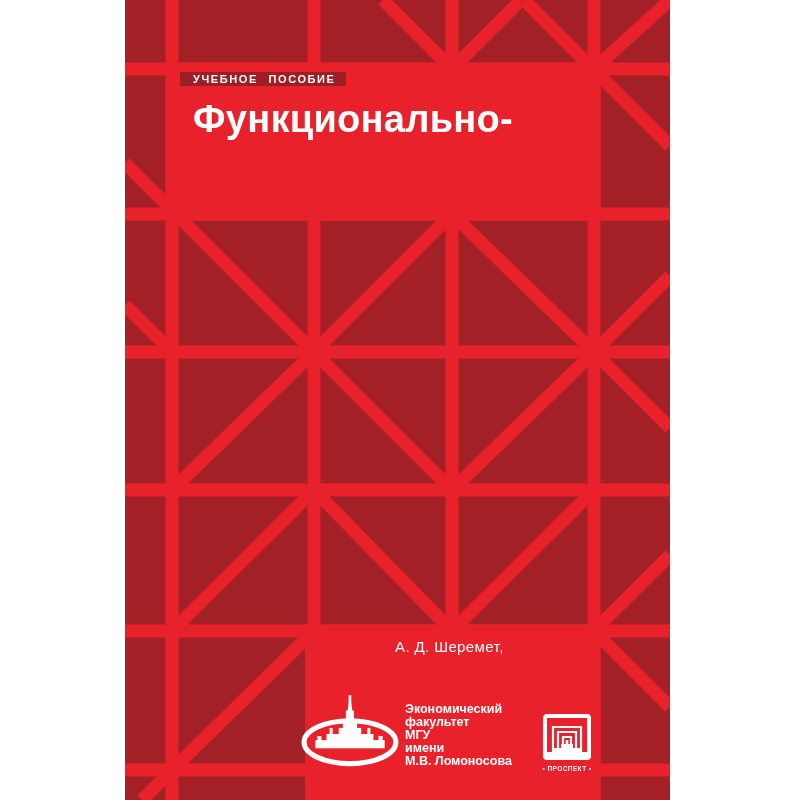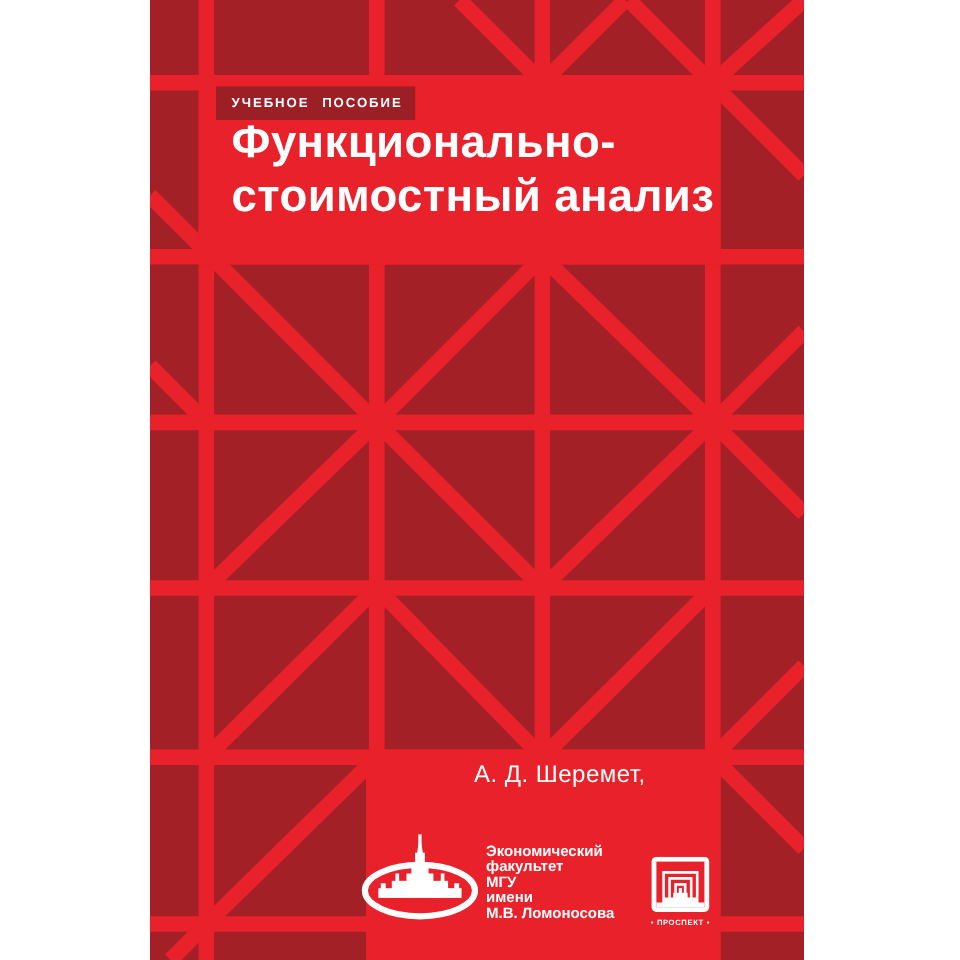"УЧЕБНОЕ ПОСОБИЕ" .label-box { height: 28px -> 14px }
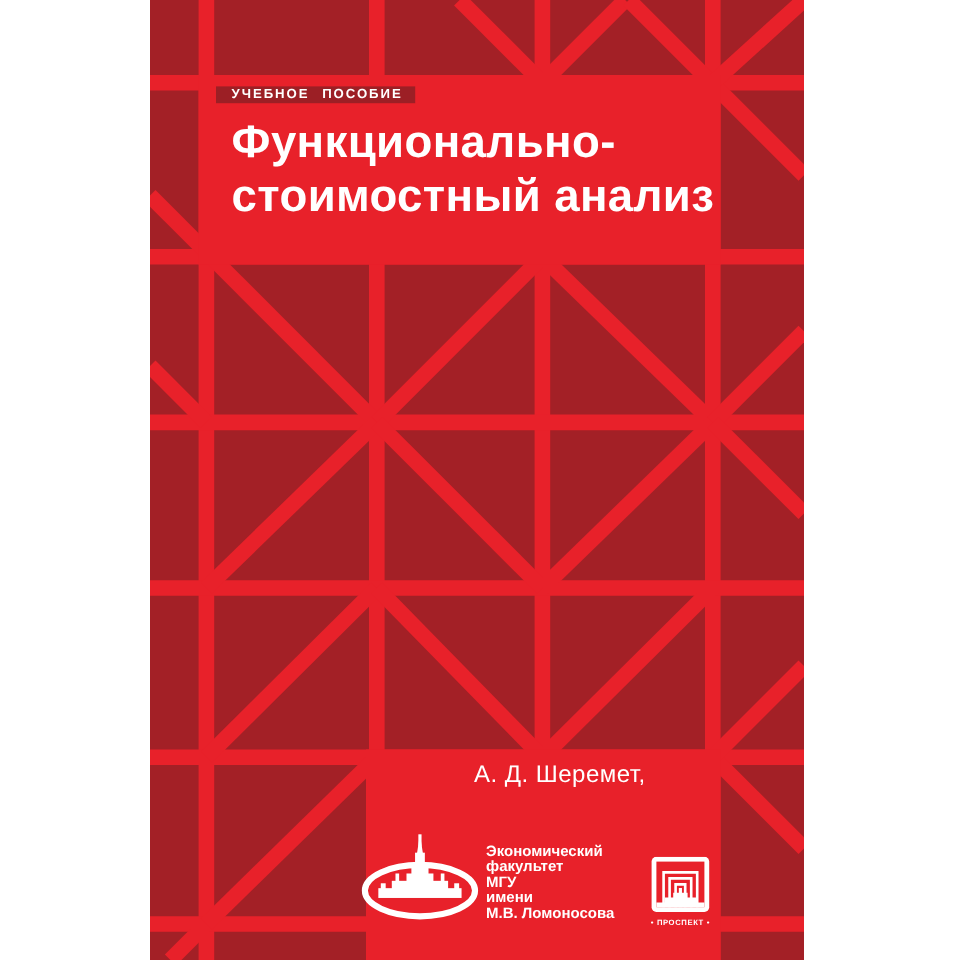"стоимостный анализ" span.block { html: <span>стоимостный анализ</span> -> none }
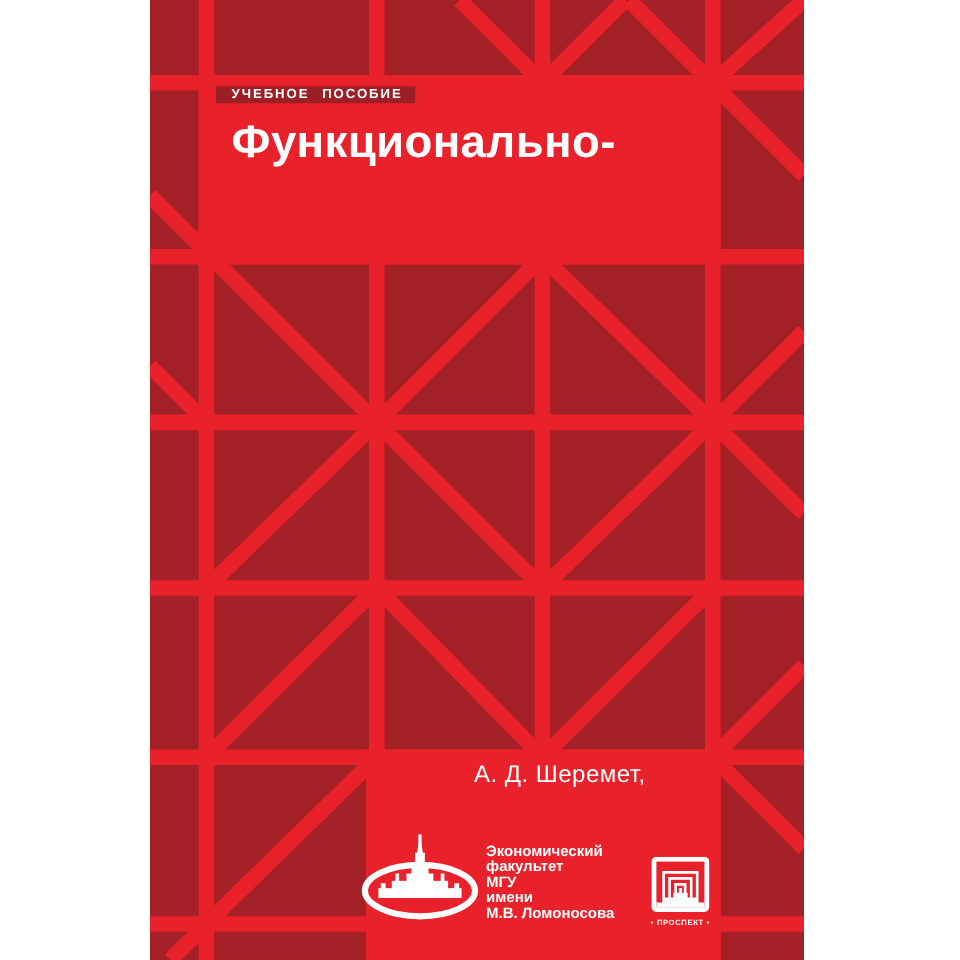"А. Д. Шеремет," .authors { font-size: 20px -> 15px }
